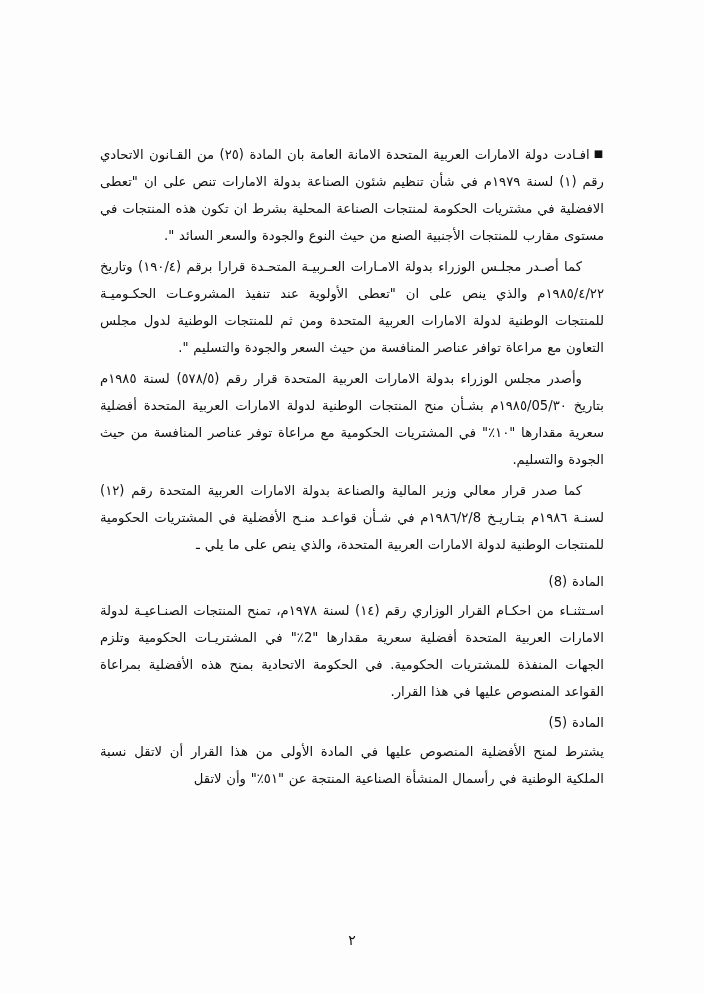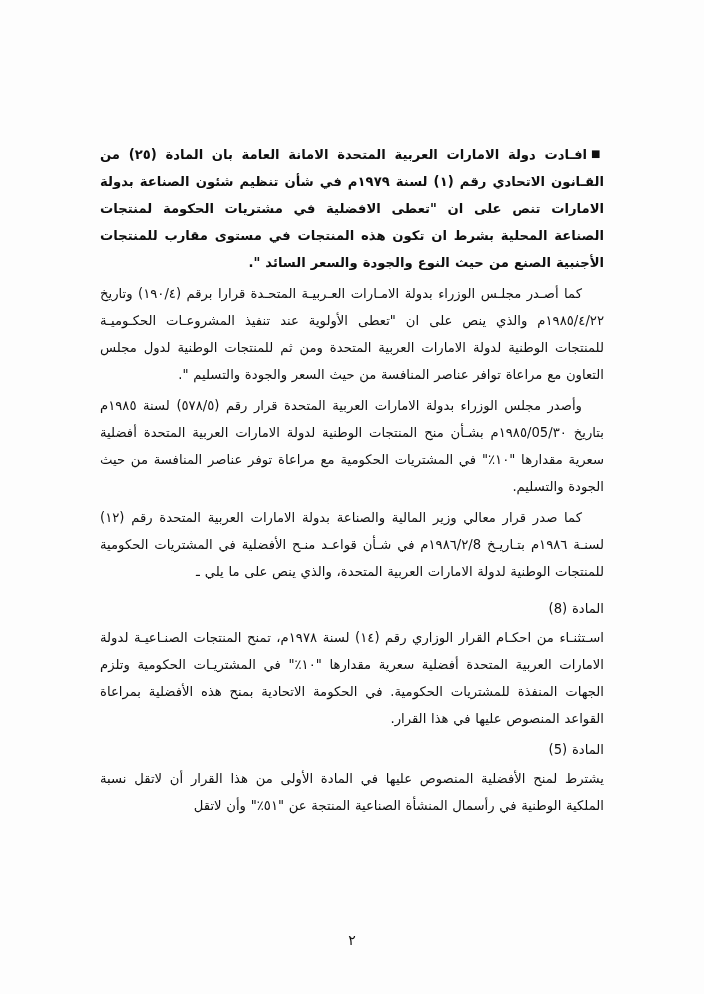"■افـادت دولة الامارات العربية المتحدة" p.first { font-weight: bold -> normal }
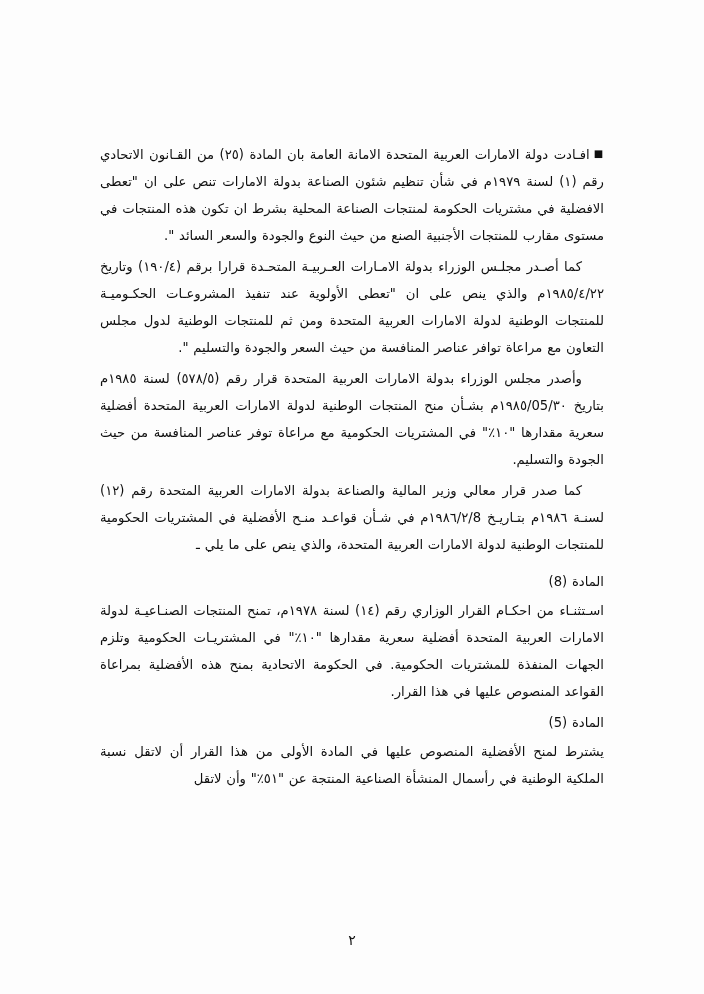"اسـتثنـاء من احكـام القرار الوزاري" p.para { text: ١٠ -> 2 }
